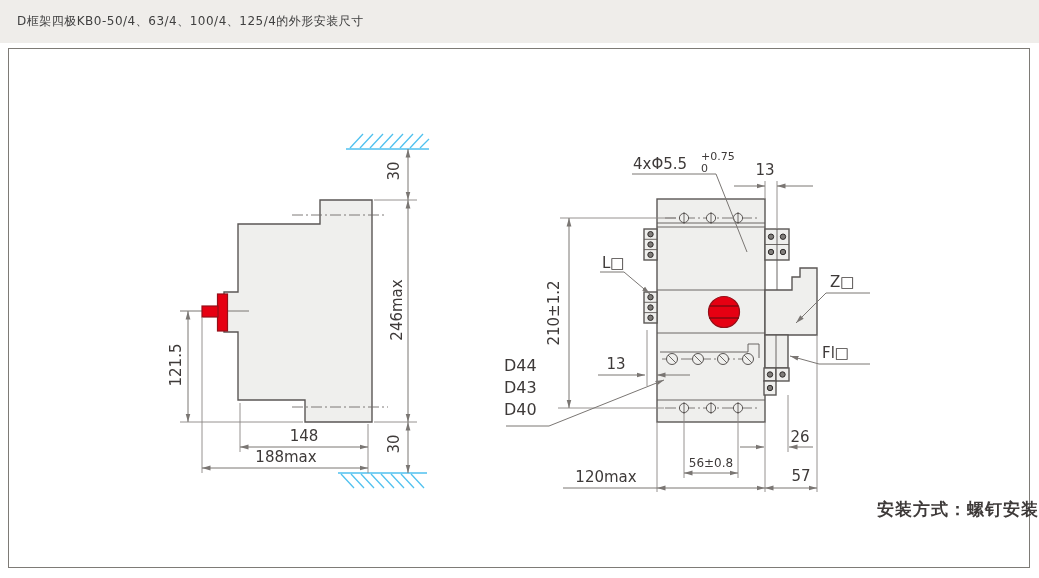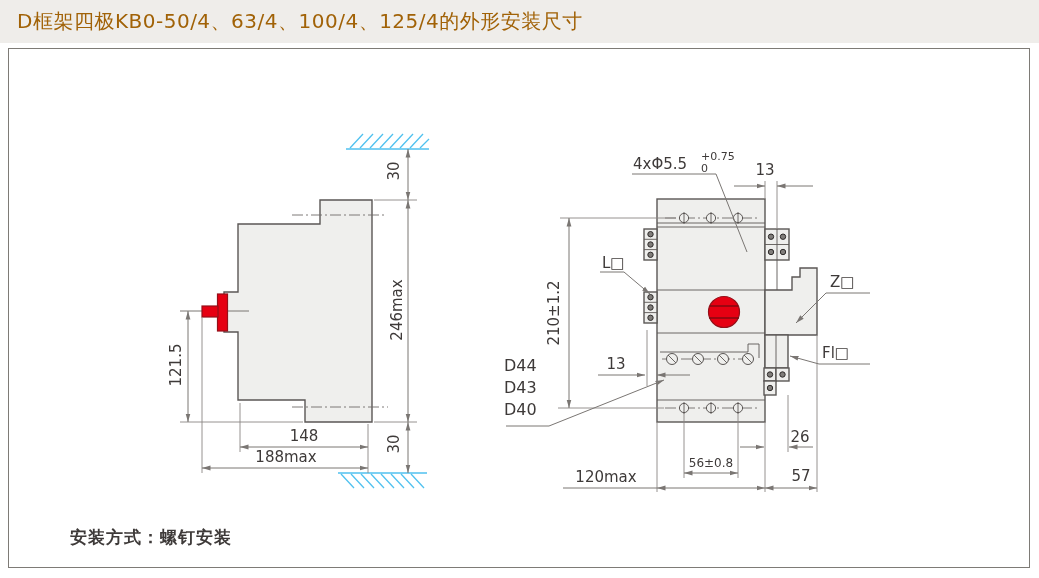"D框架四极KB0-50/4、63/4、100/4、125/4的外形安装尺寸" .title-bar { color: #a16207 -> #404040; font-size: 20px -> 12px }
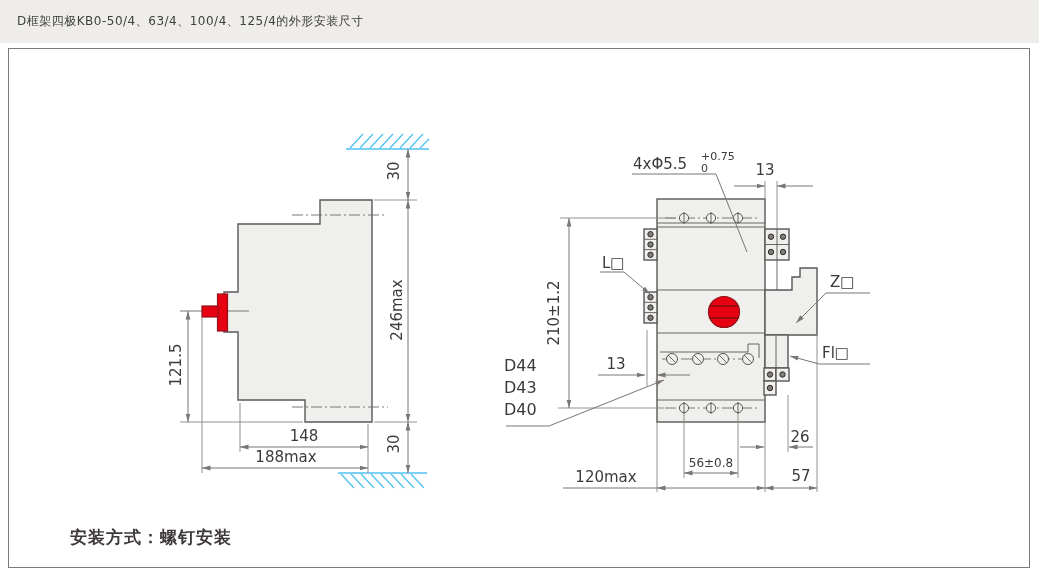"安装方式：螺钉安装" .caption { text-align: left -> right; top: 526px -> 498px }
